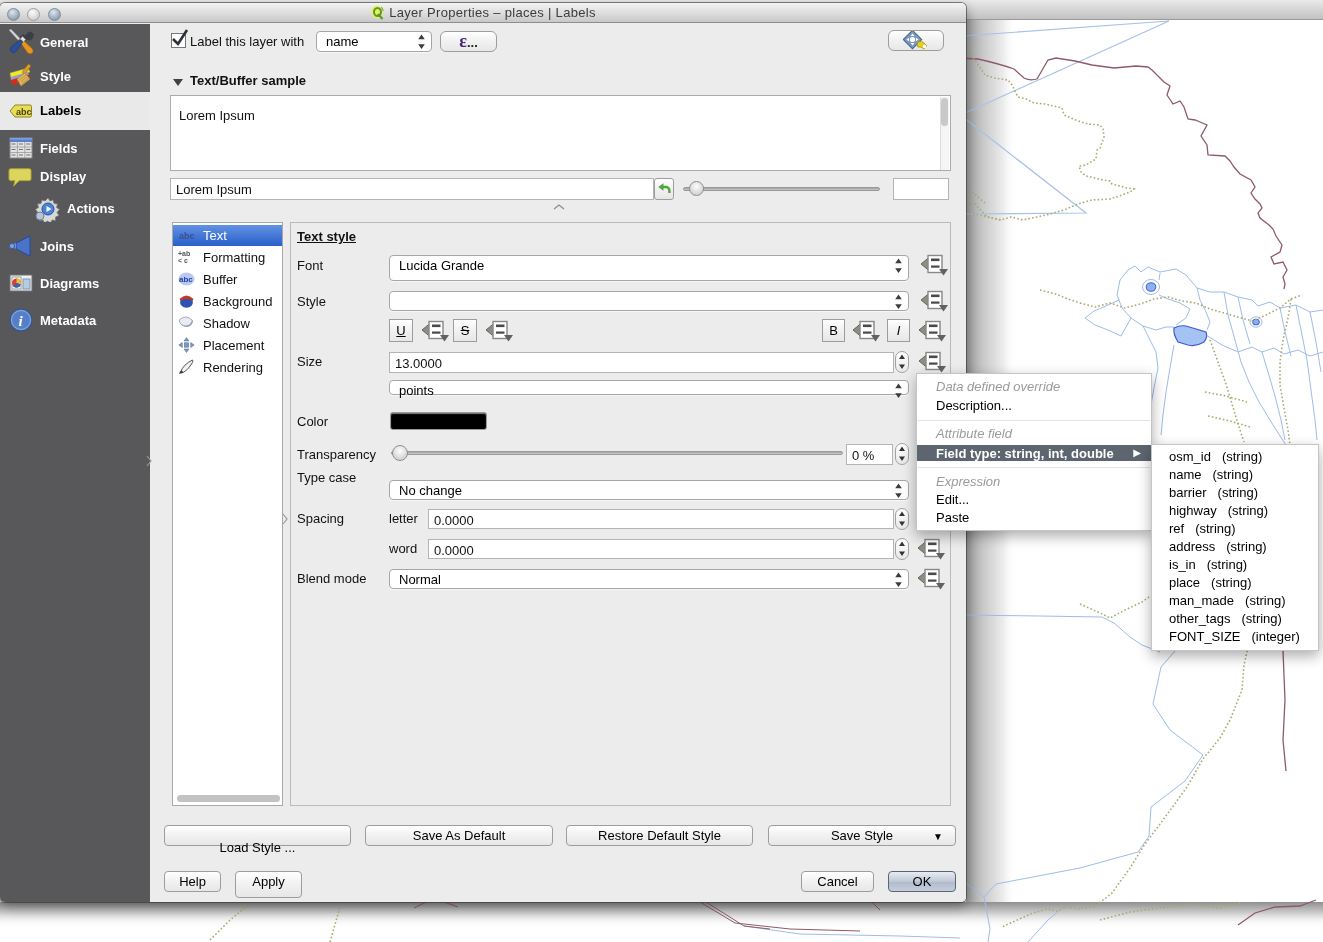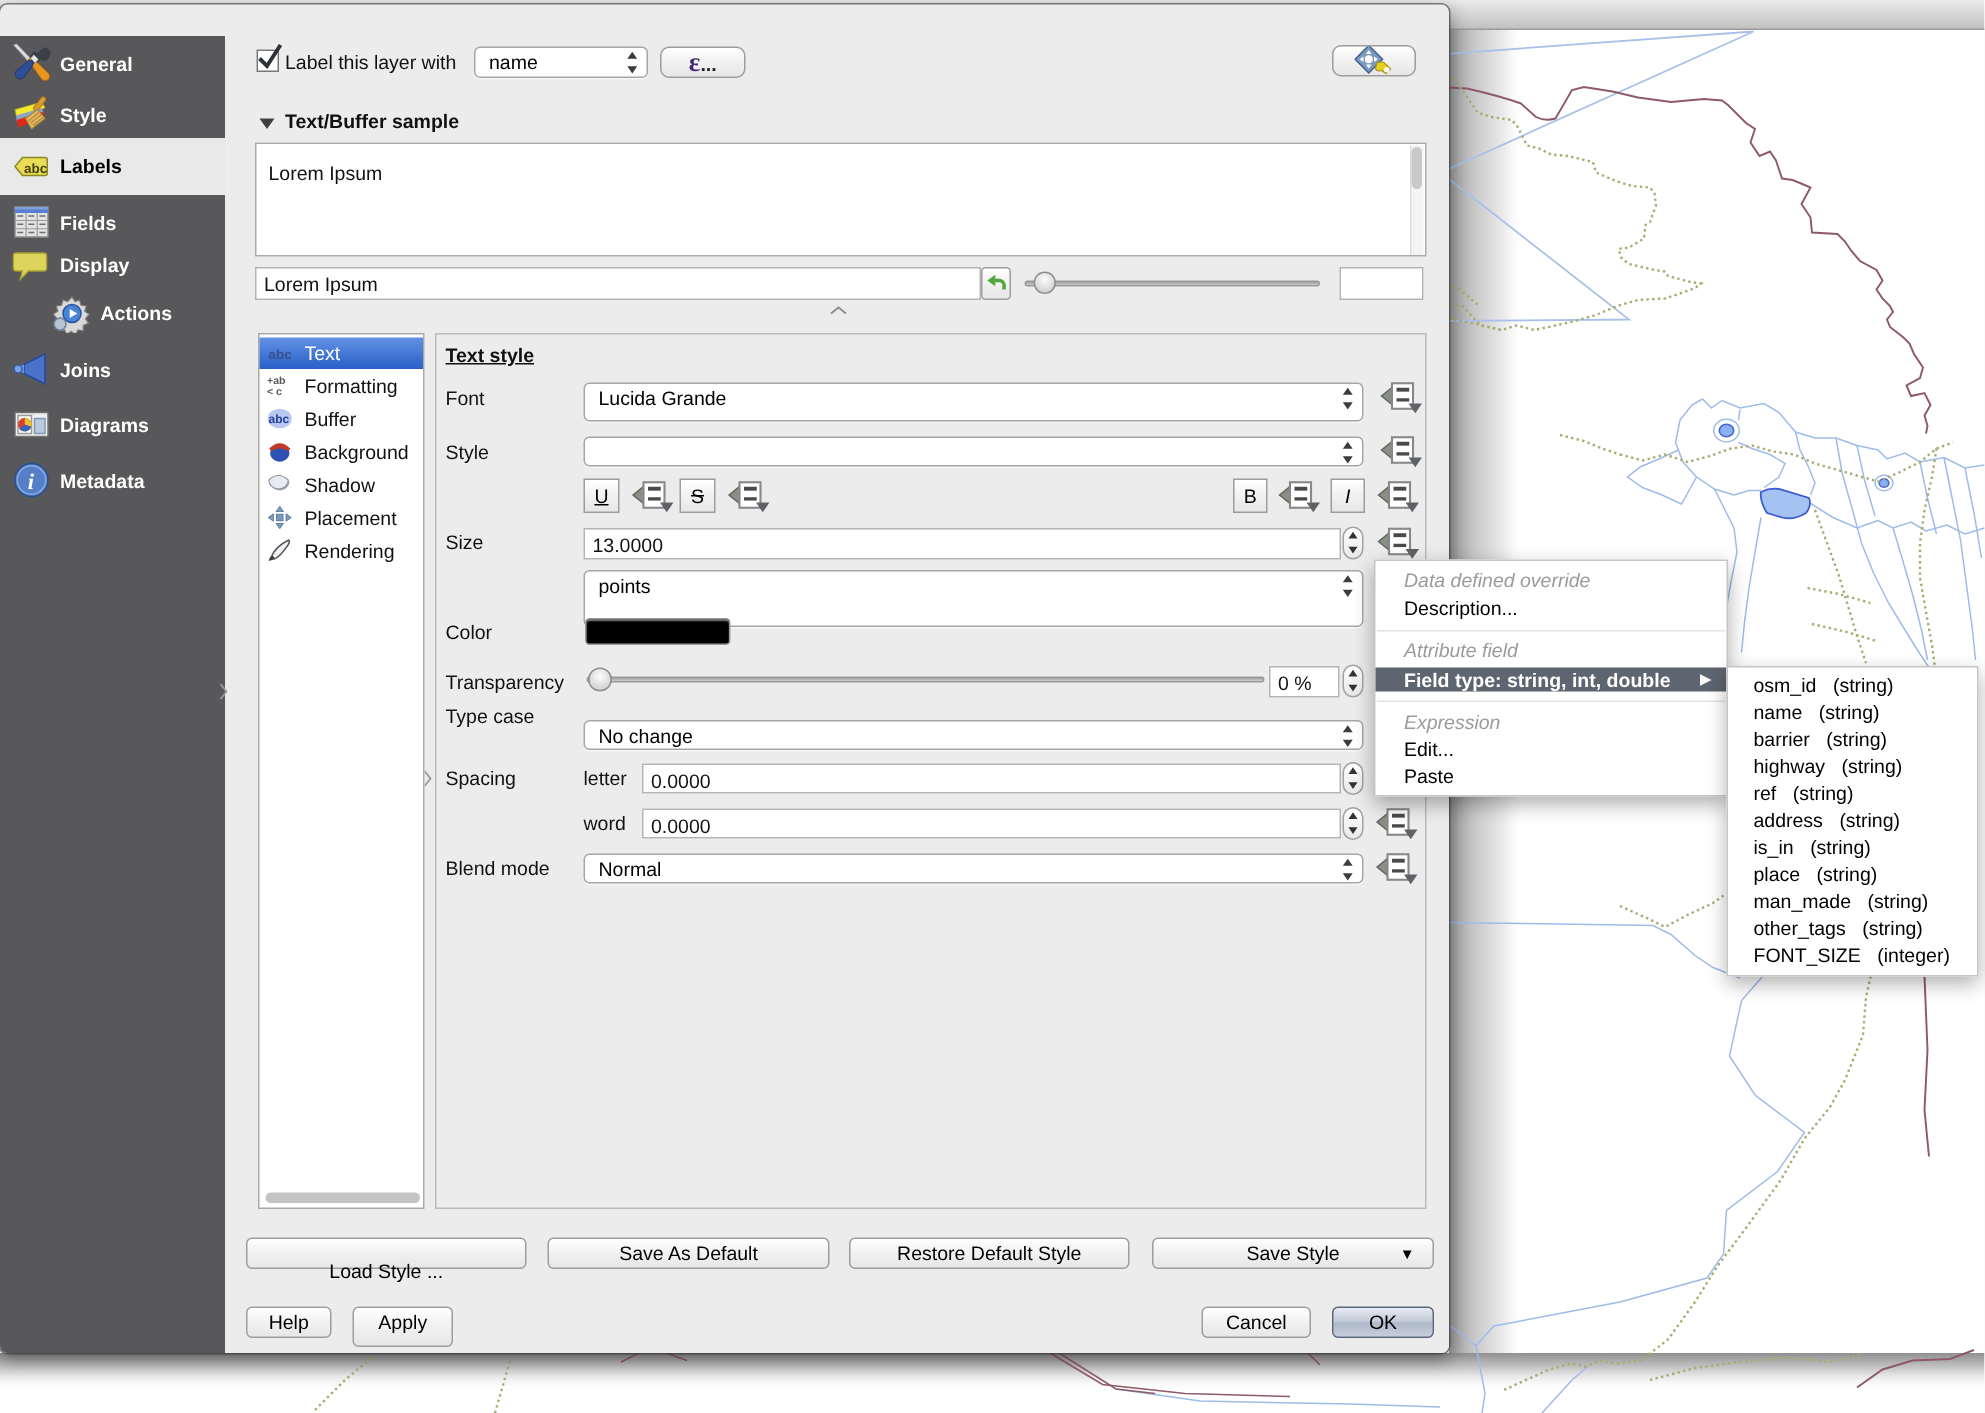"Layer Properties – places |" div { html: none -> <div> <div></div> <div></div> <div></div> <div><svg> <ellipse></ellipse> <path></path> <path></path> <path></path> </svg> Layer Properties – places | Labels</div> </div> }
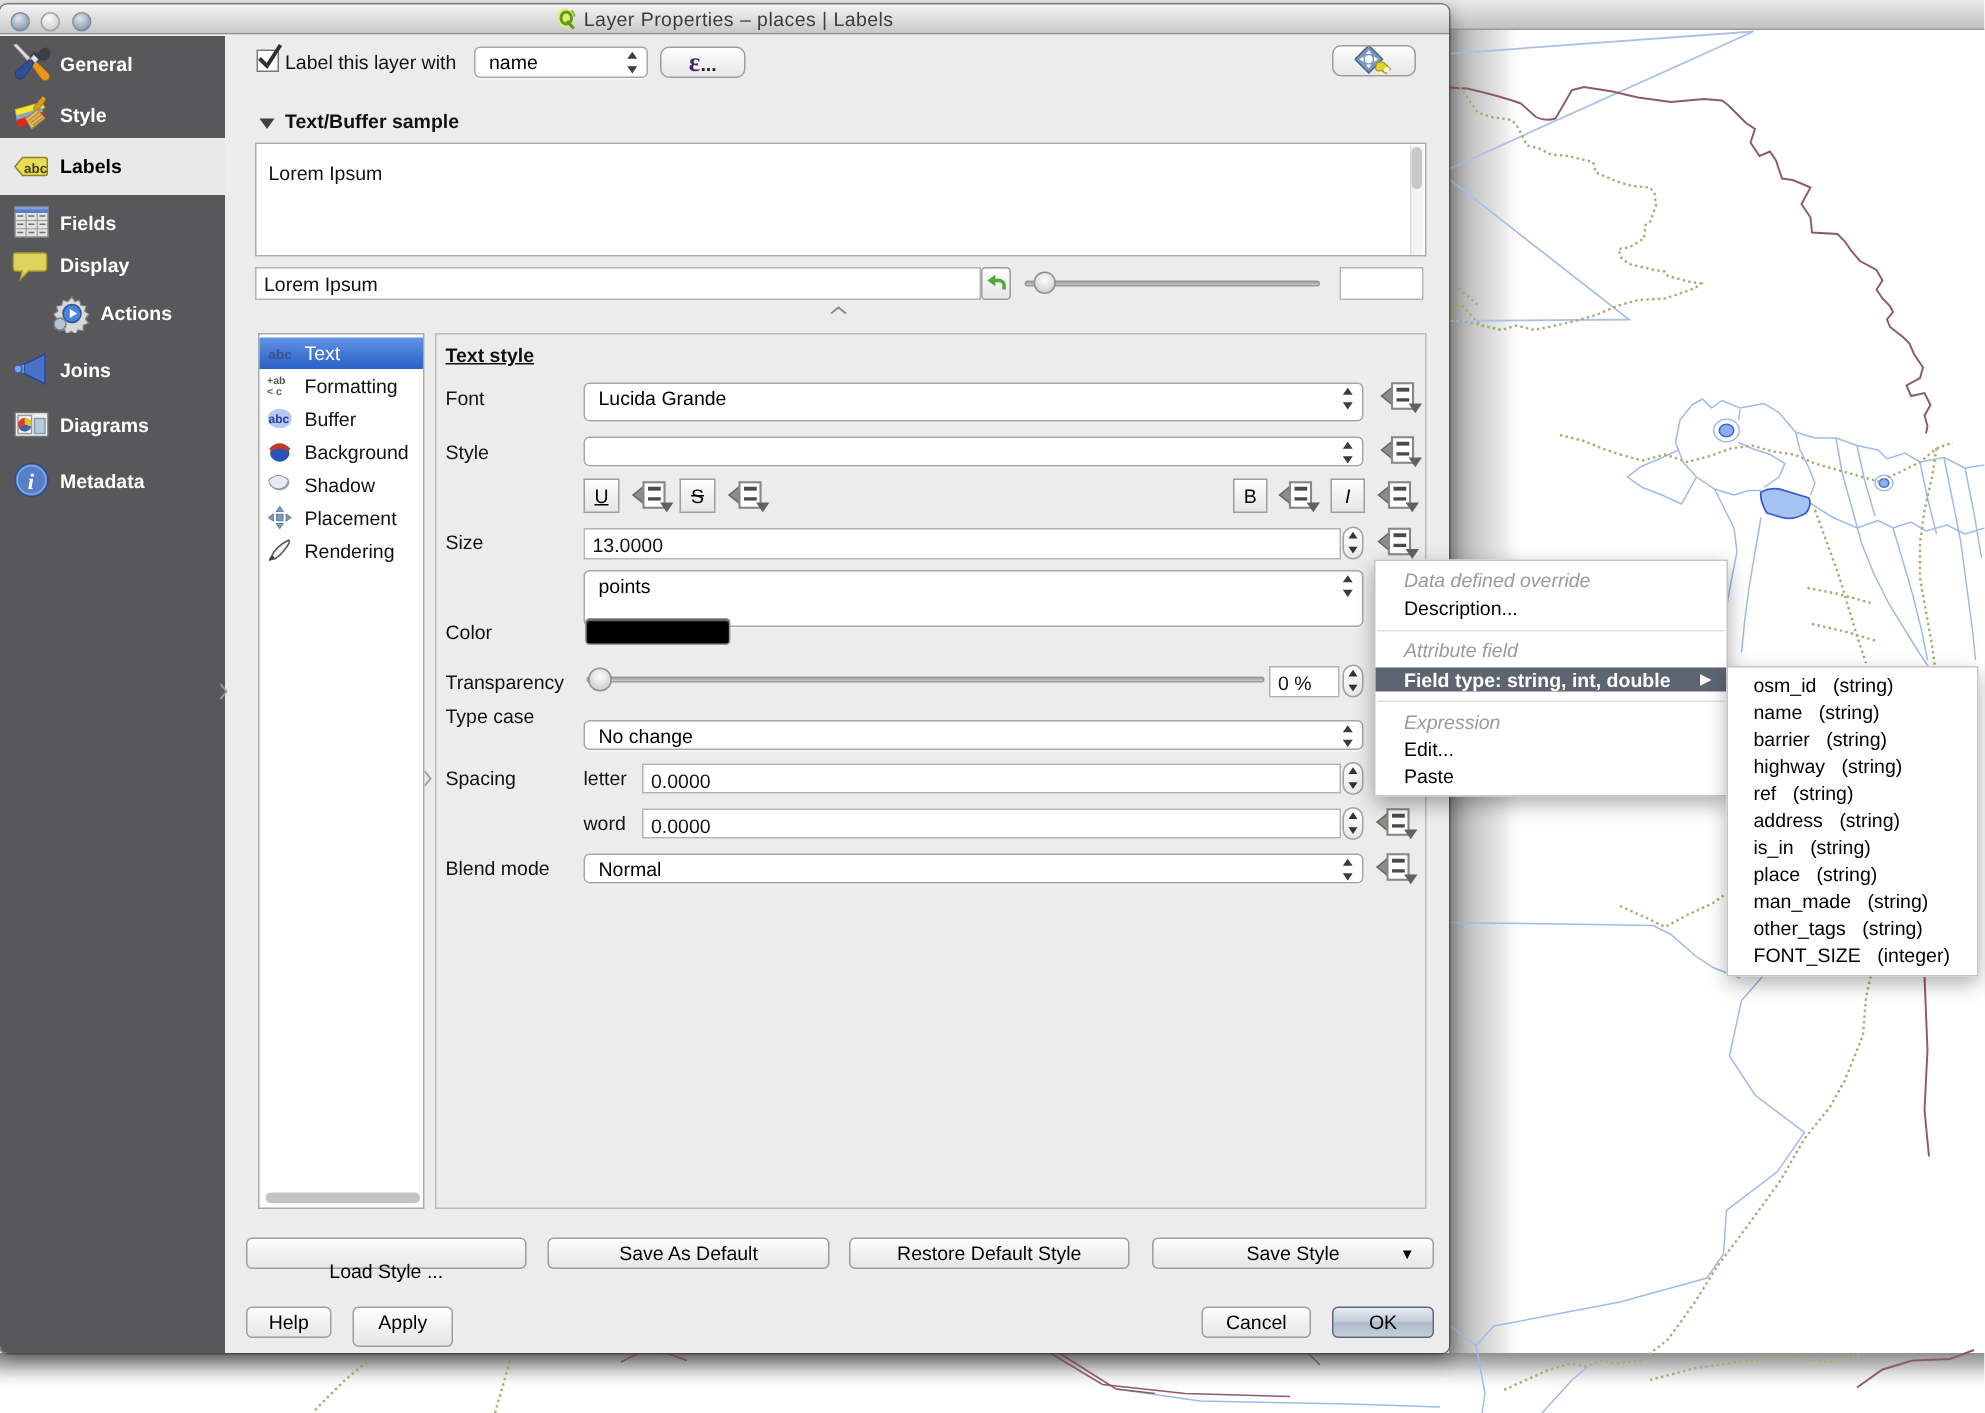"points" div.combo { height: 38px -> 15px }
